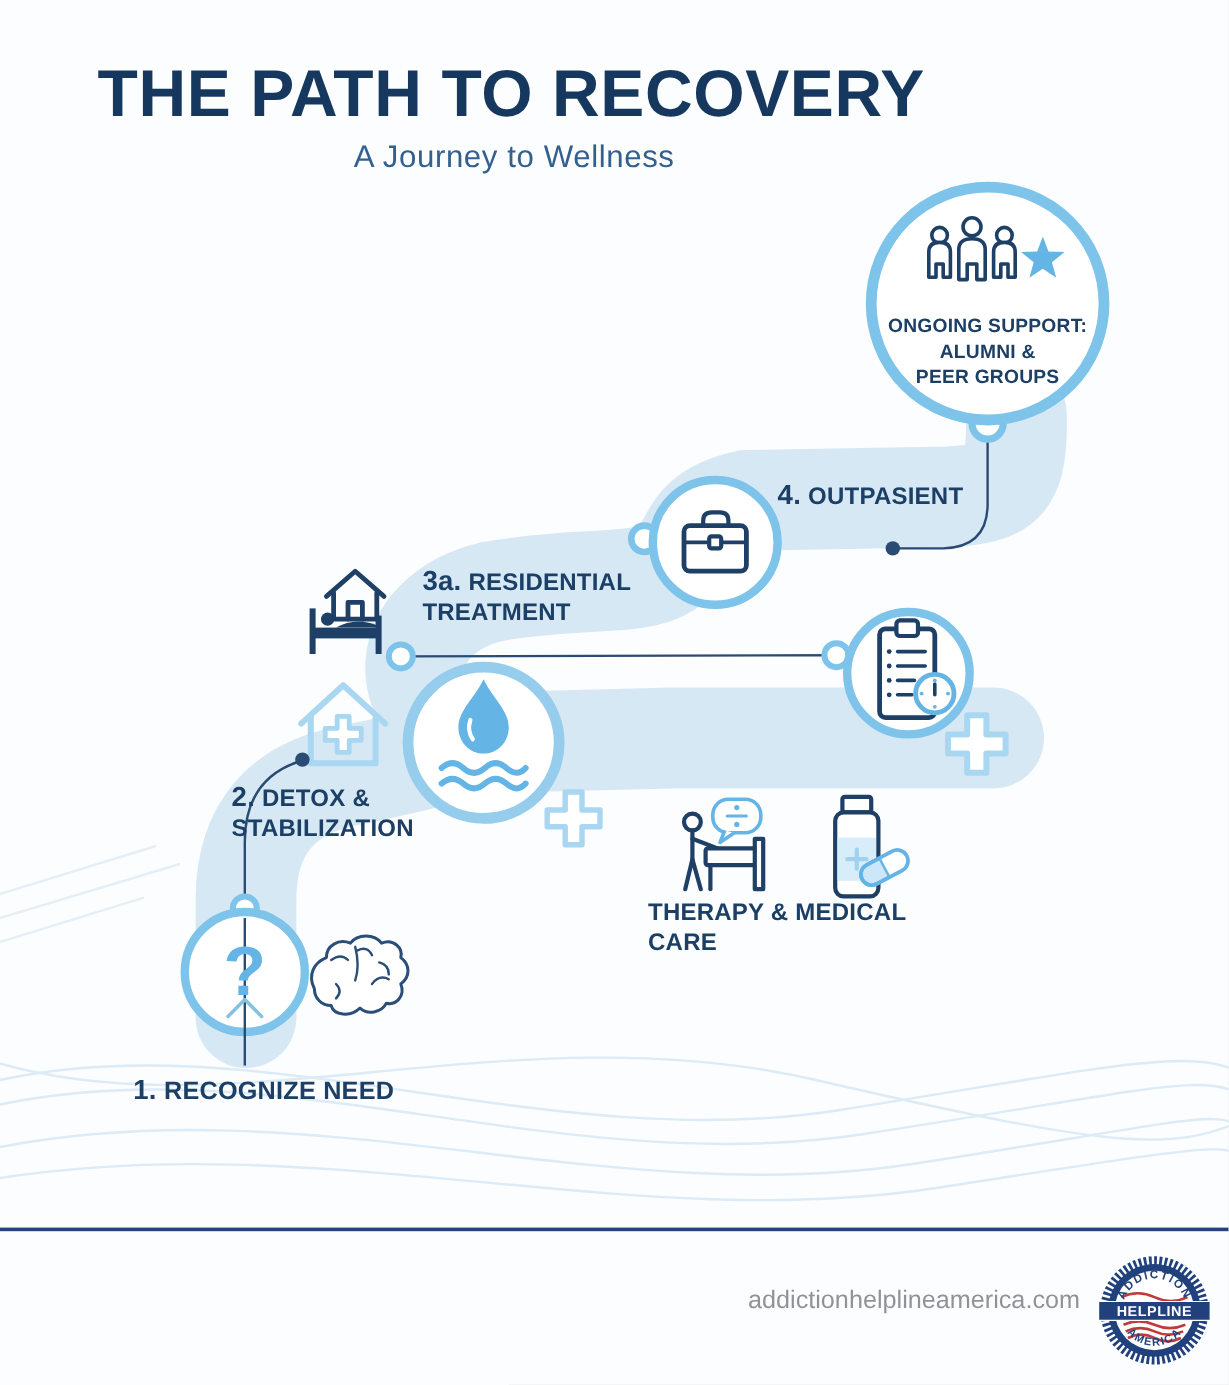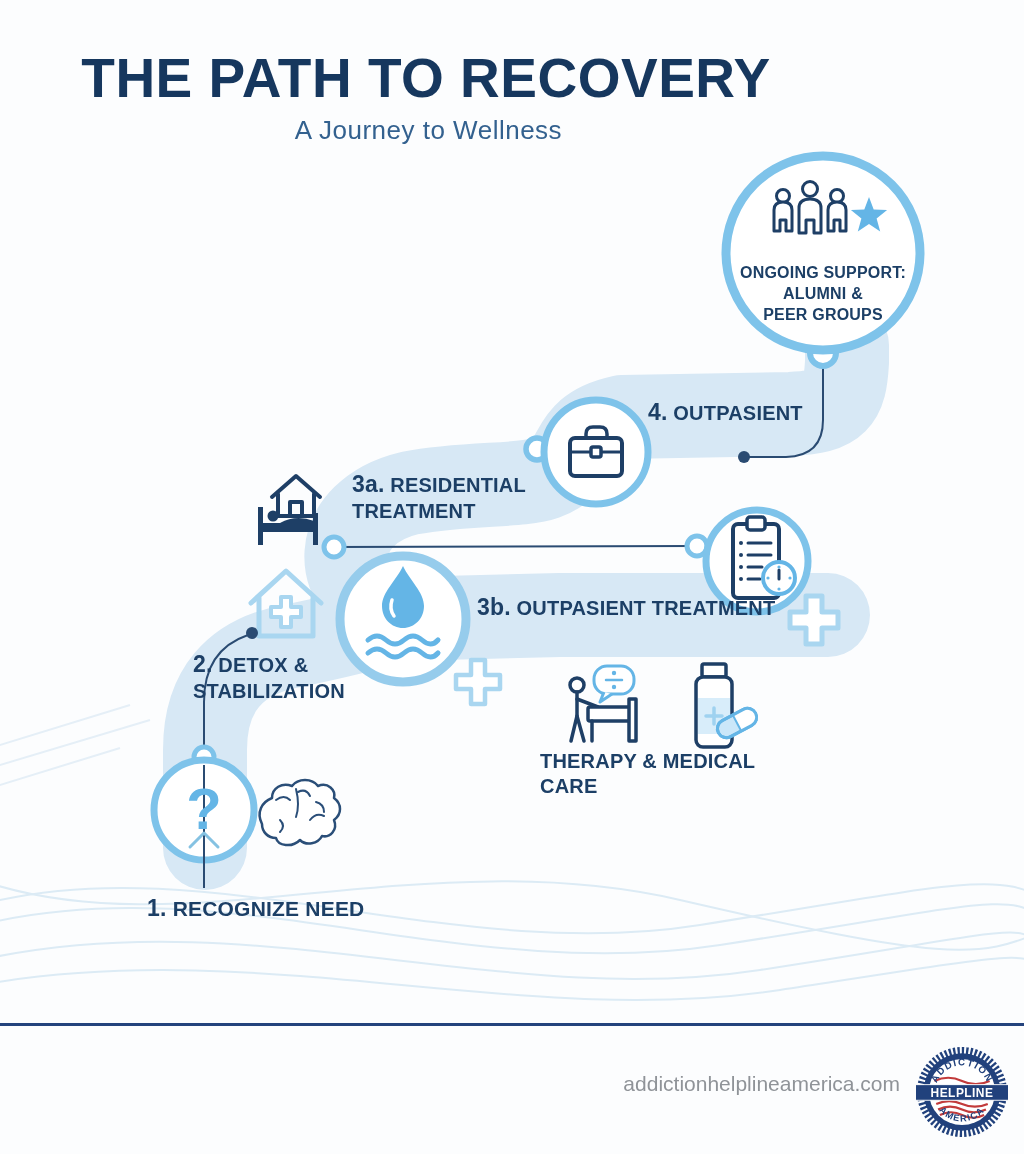"3b. OUTPASIENT TREATMENT" div.txt { html: <div> <span>3b.</span> <span>OUTPASIENT TREATMENT</span> </div> -> none }
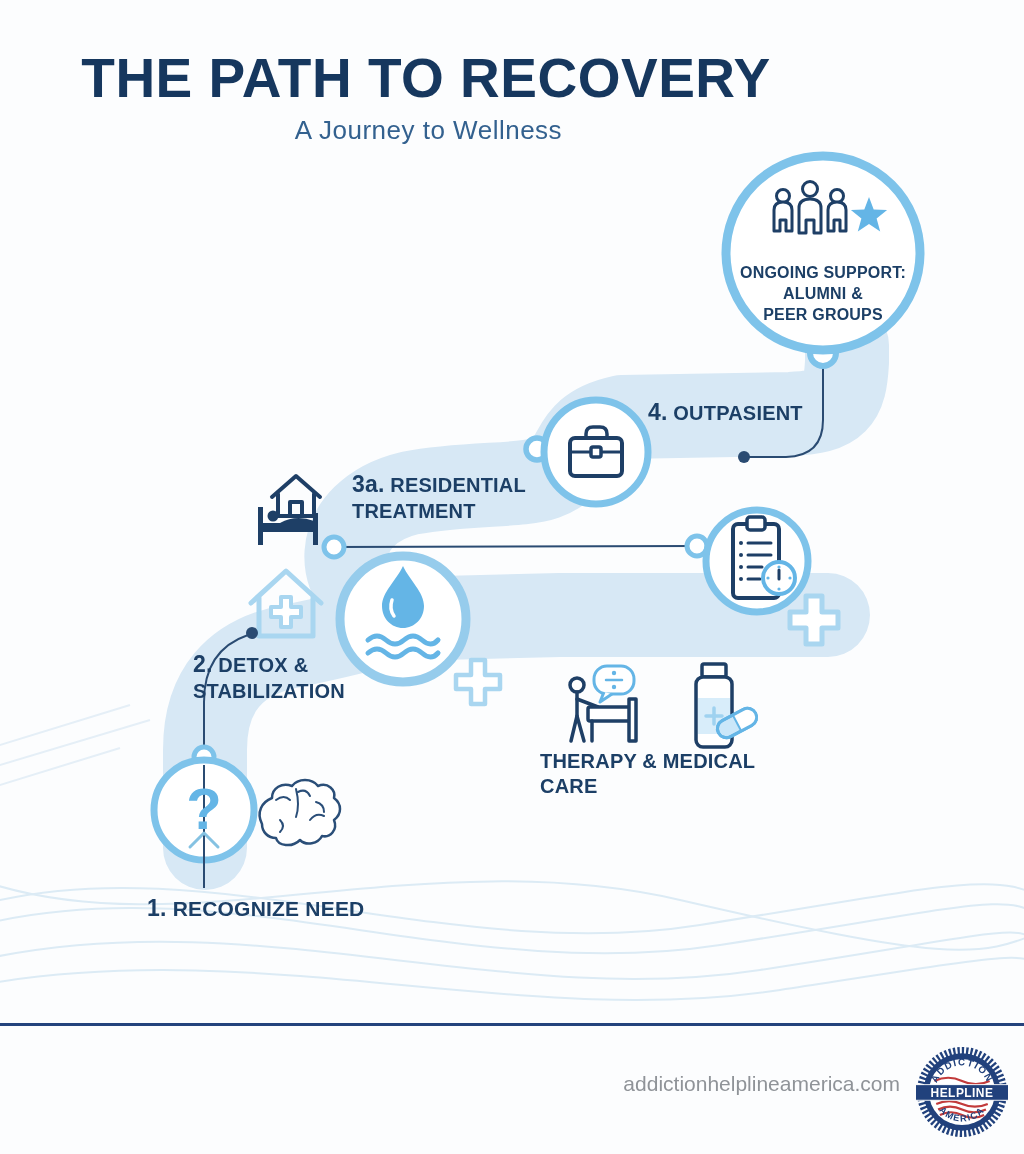"1. RECOGNIZE NEED" div.txt { margin-left: 36px -> none }
